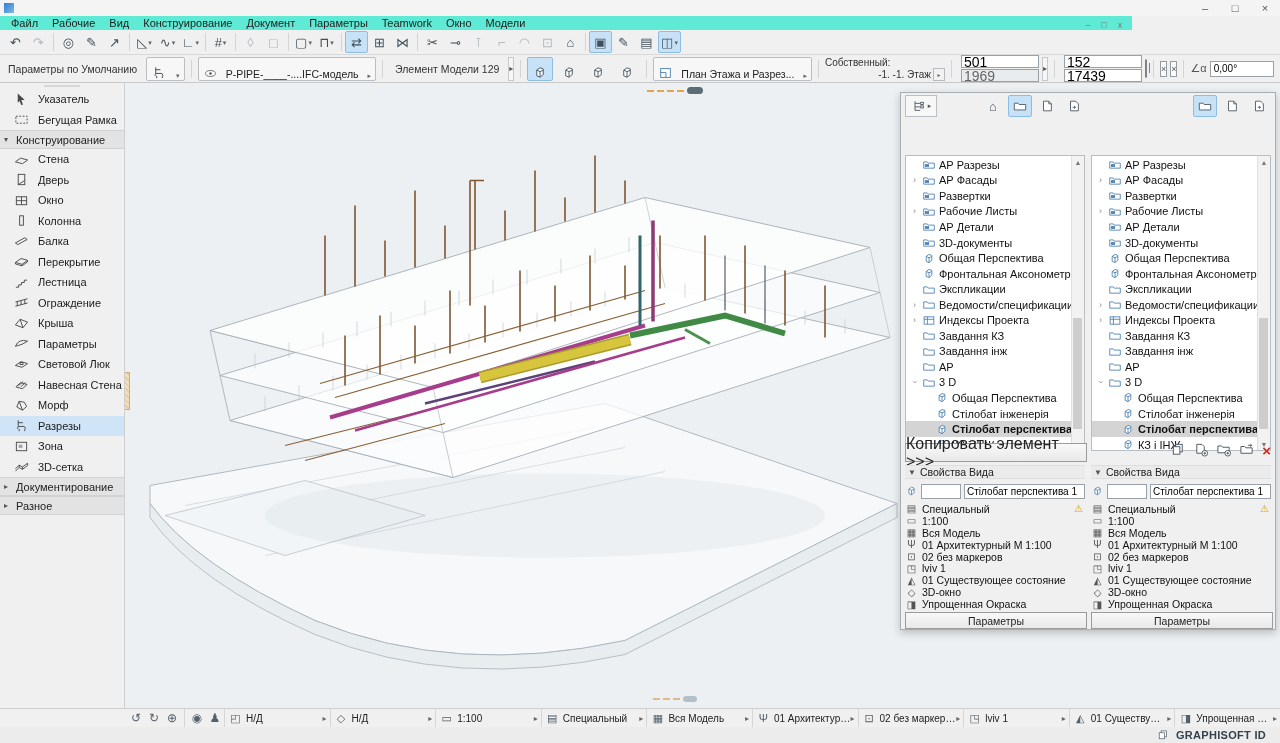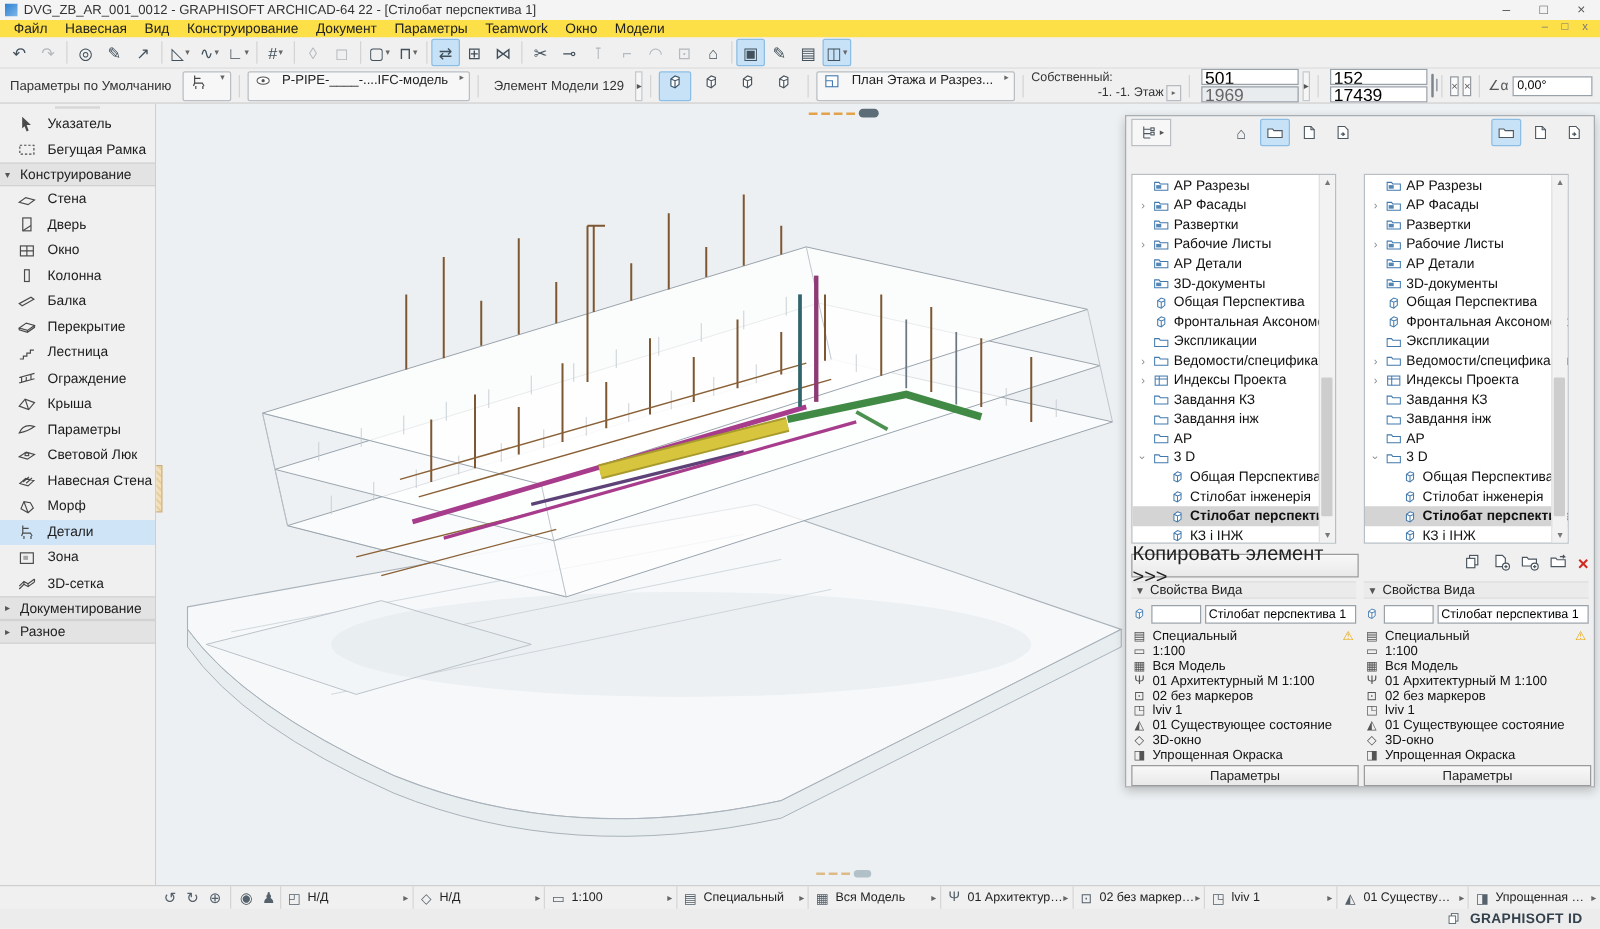"DVG_ZB_AR_001_0012 - GRAPHISOFT" span { html: <span>DVG_ZB_AR_001_0012 - GRAPHISOFT ARCHICAD-64 22 - [Стілобат перспектива 1]</span> -> none }
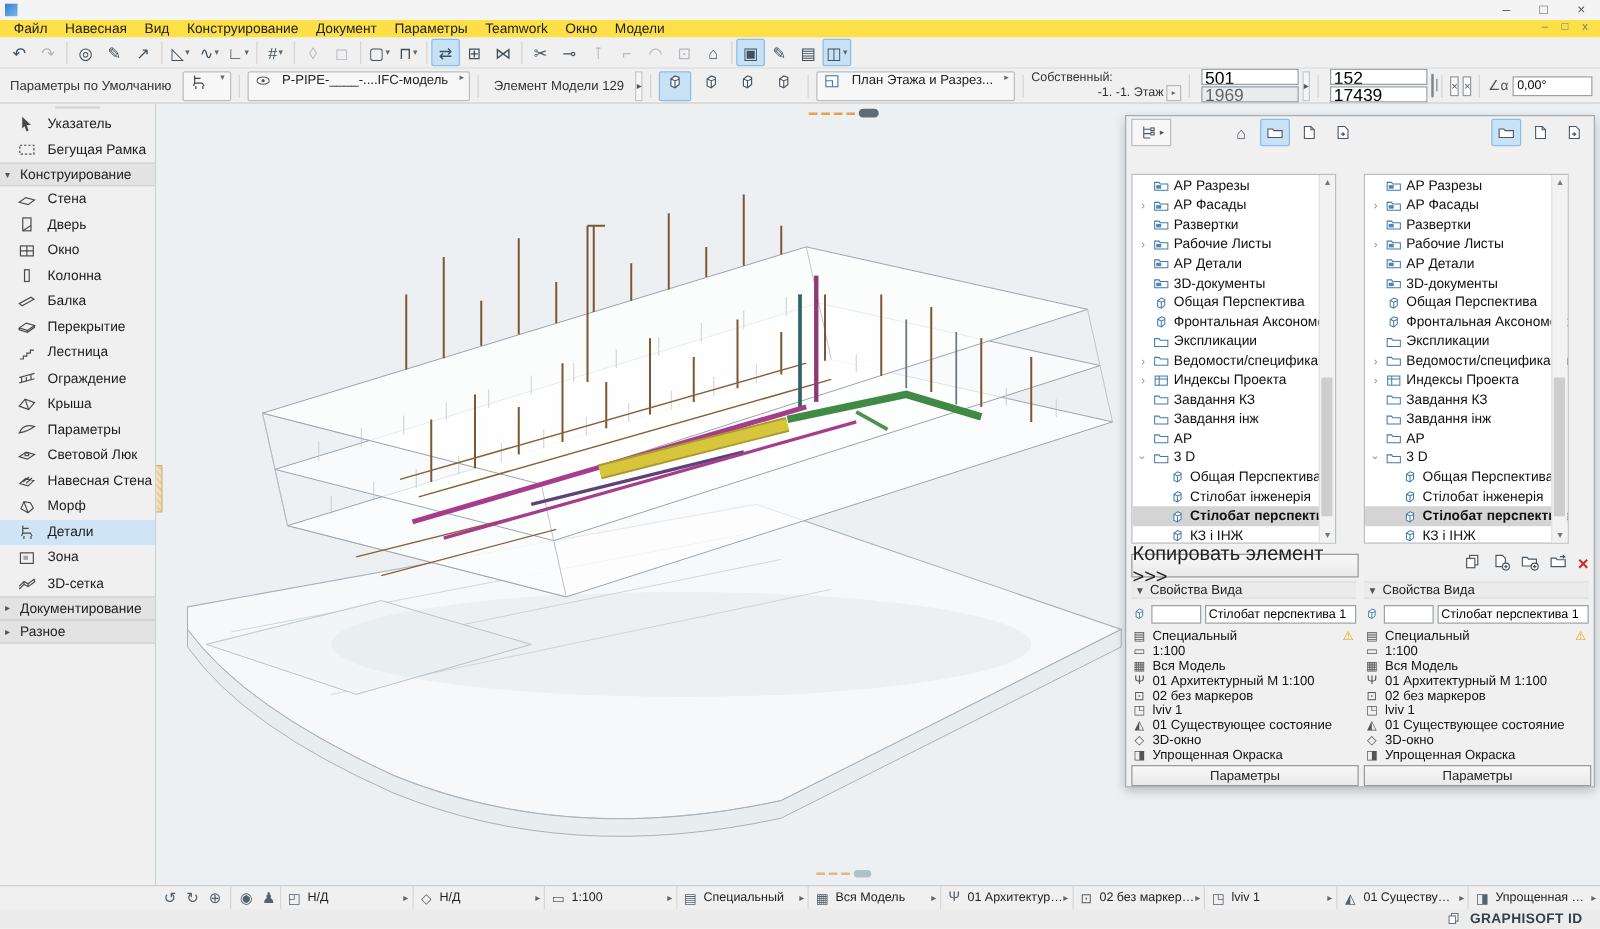"Файл" #menubar { align-items: flex-start -> flex-end; background: #fde047 -> #5eead4; width: 1280px -> 1132px }
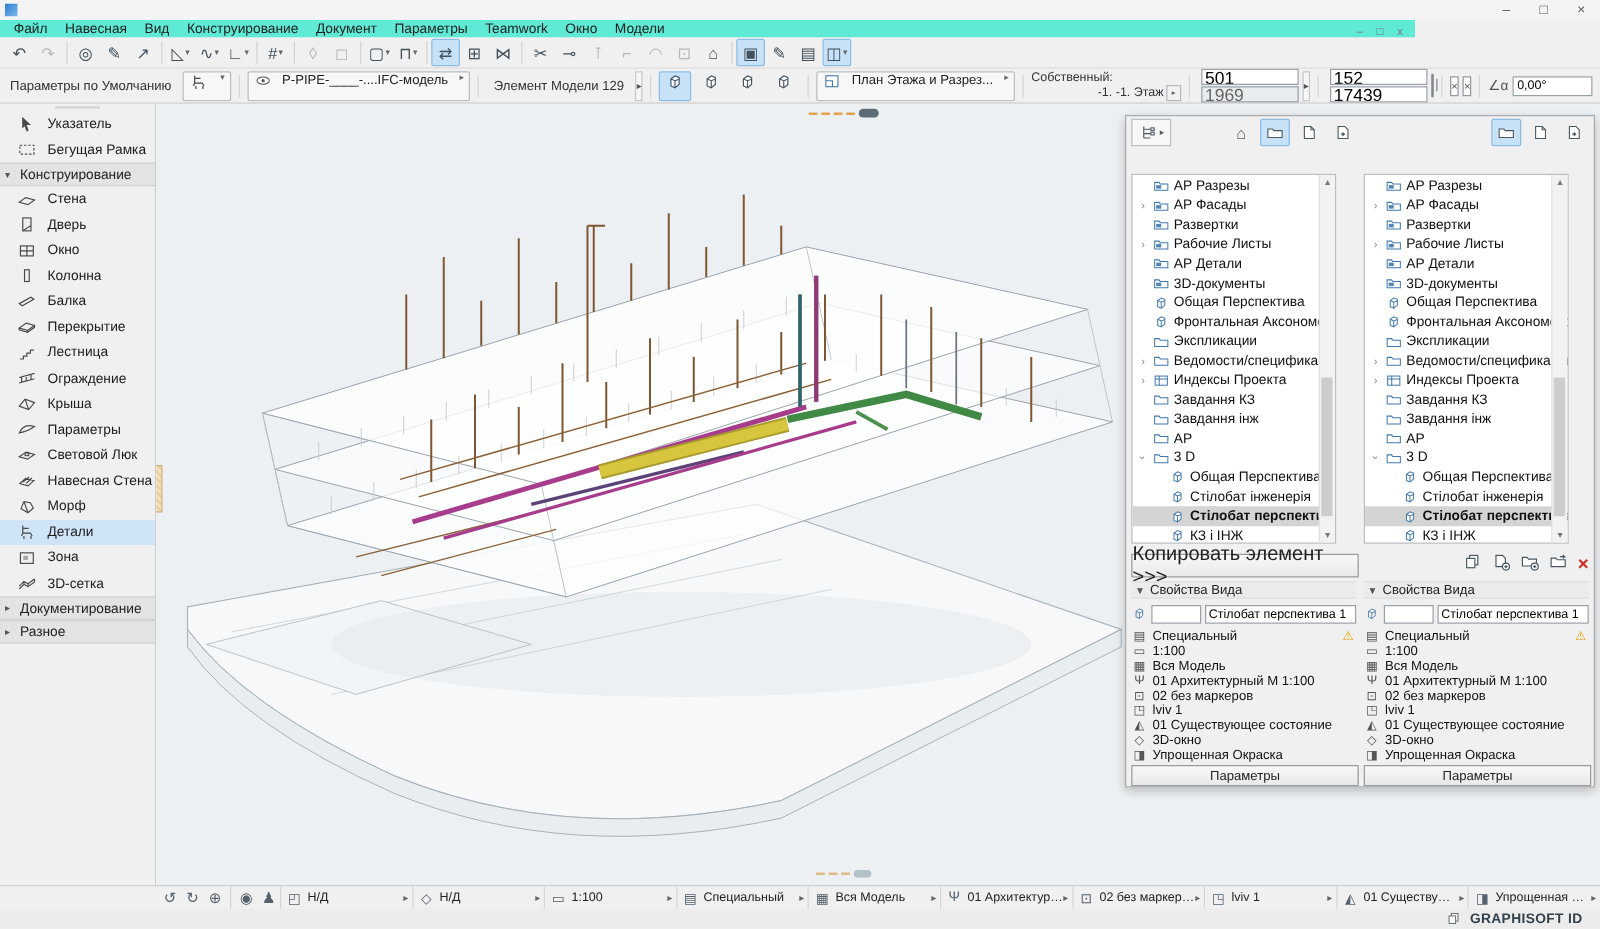"Навесная" span.menu-item { text: Навесная -> Рабочие }
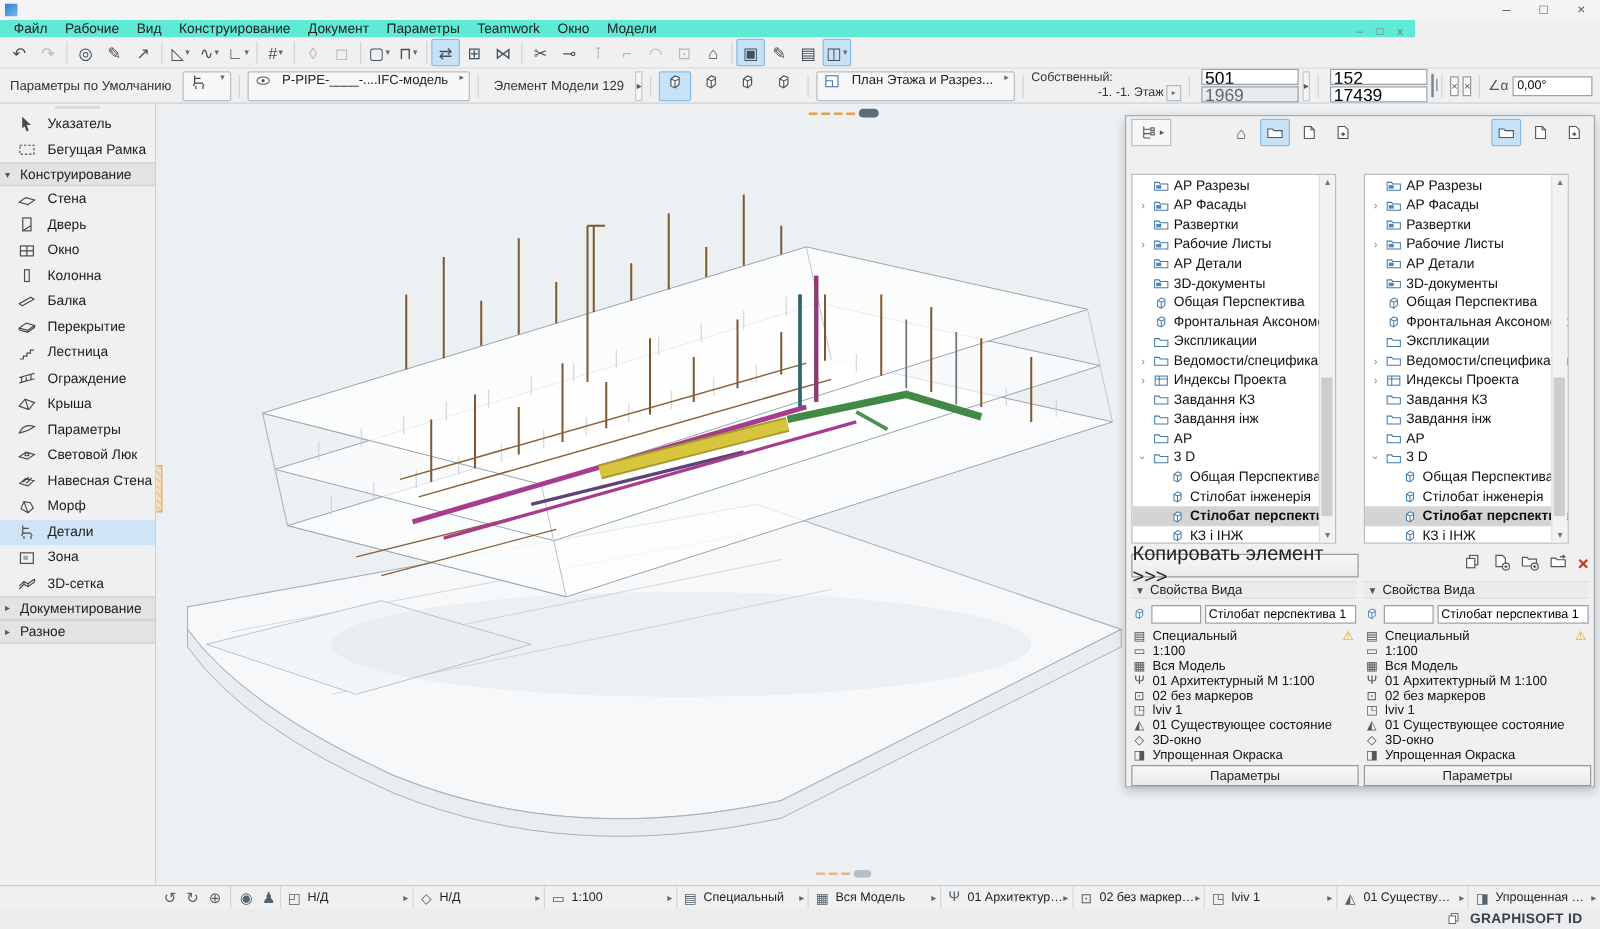"P-PIPE-____-....IFC-модель" .ib-btn { align-items: flex-start -> flex-end }
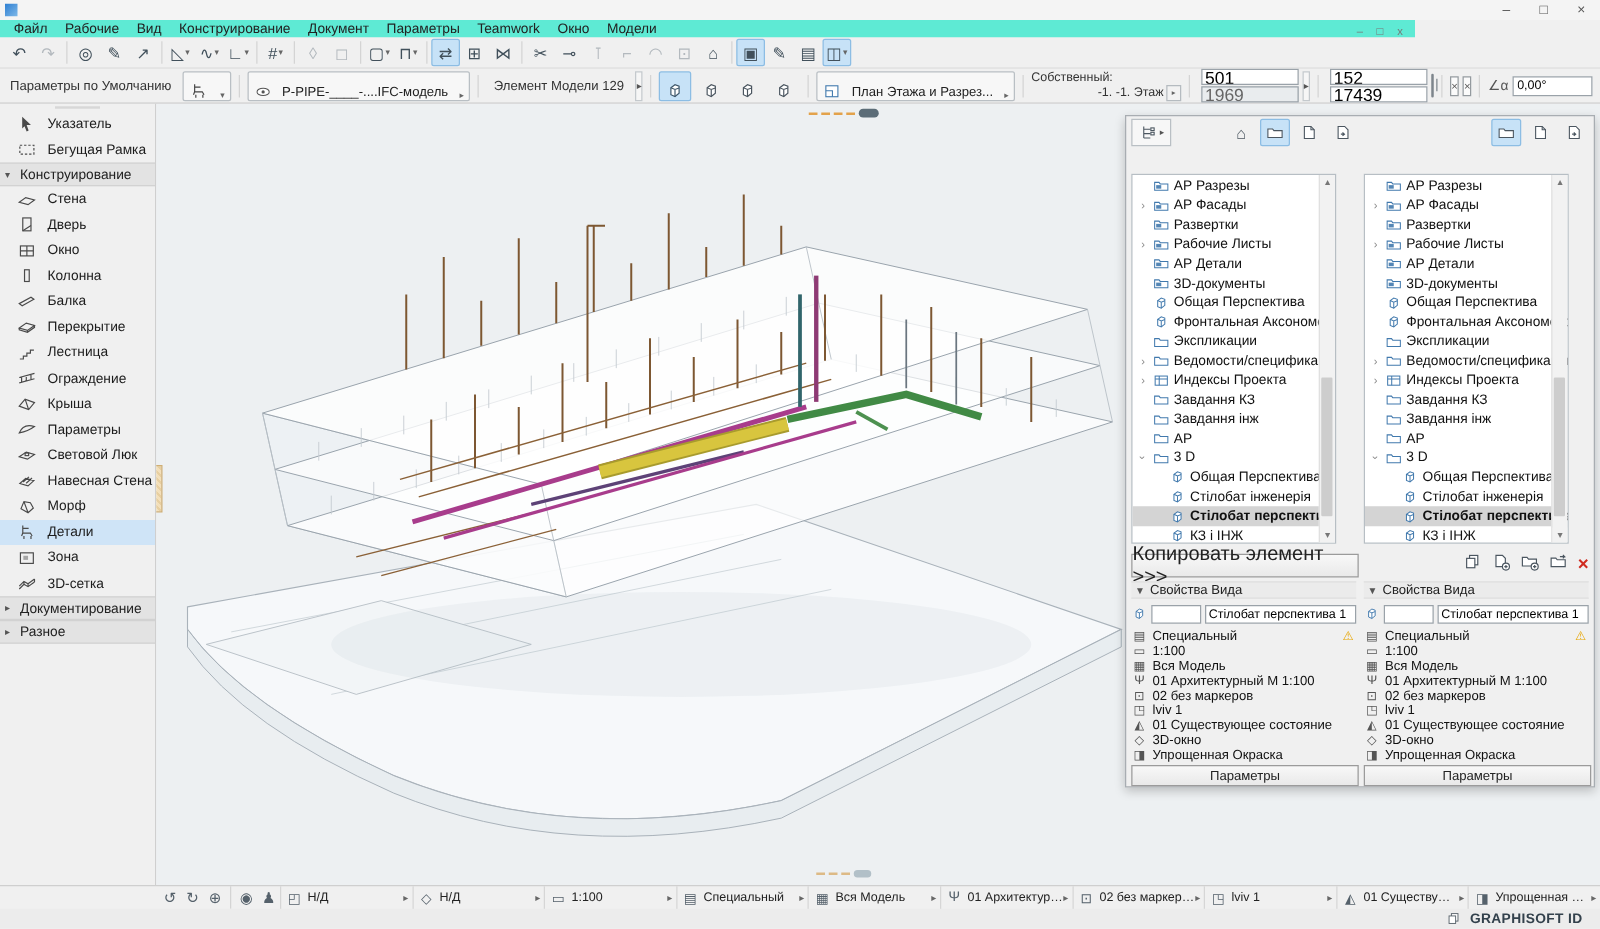"АР Разрезы" .tree { top: 0 -> 16px; width: 164px -> 180px }
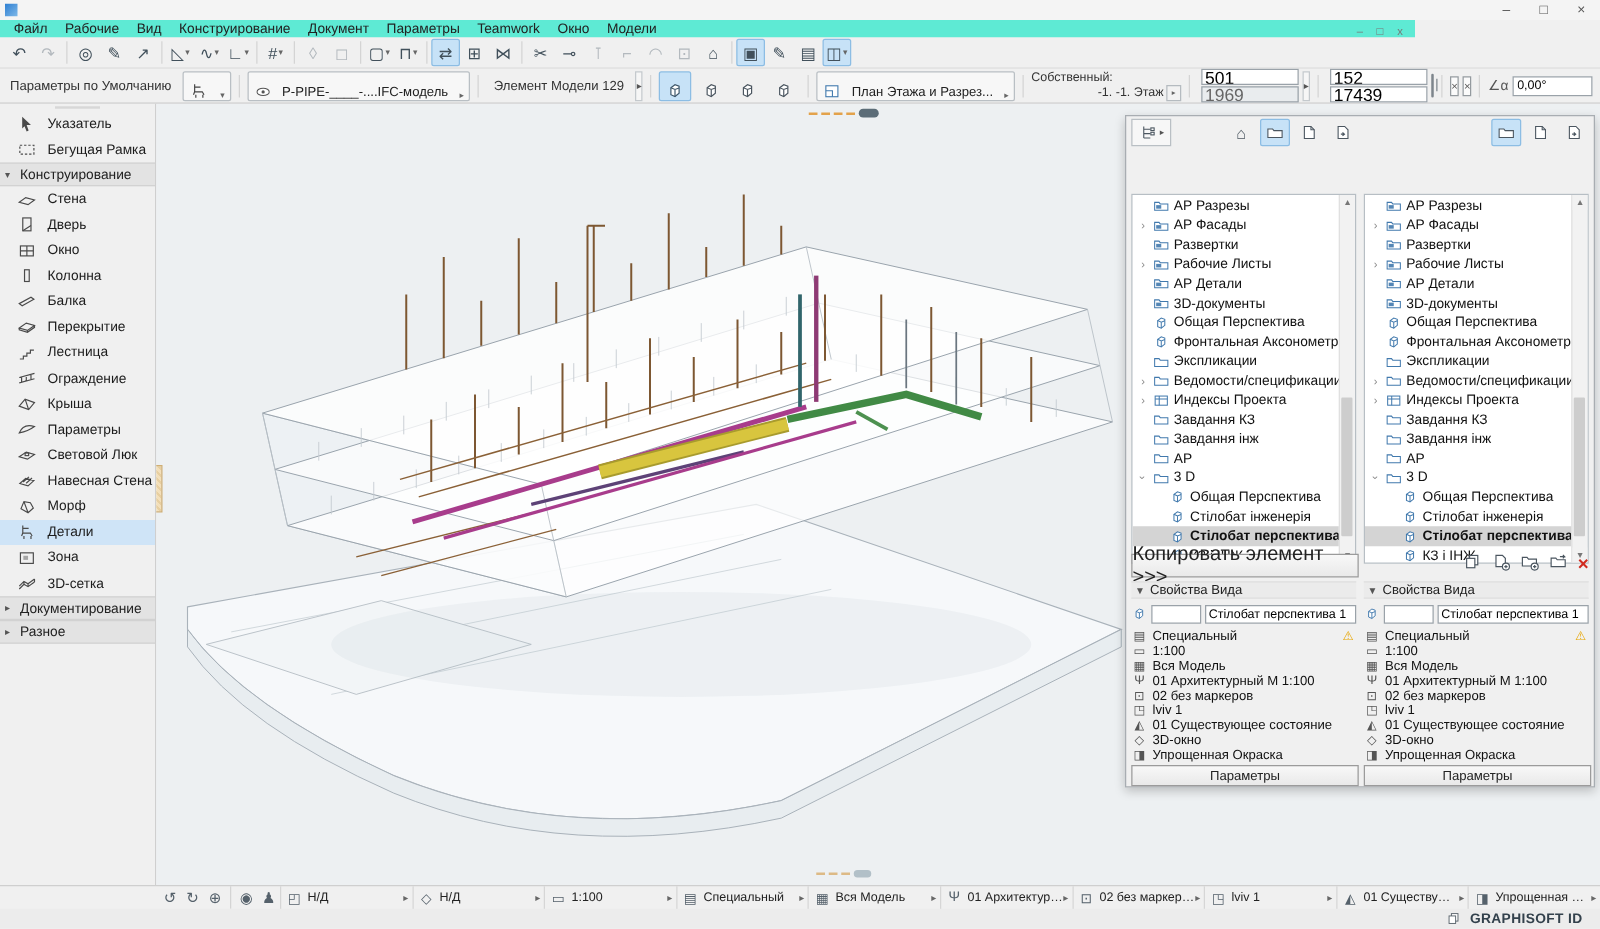"Детали" span.tbx-label { text: Детали -> Разрезы }
